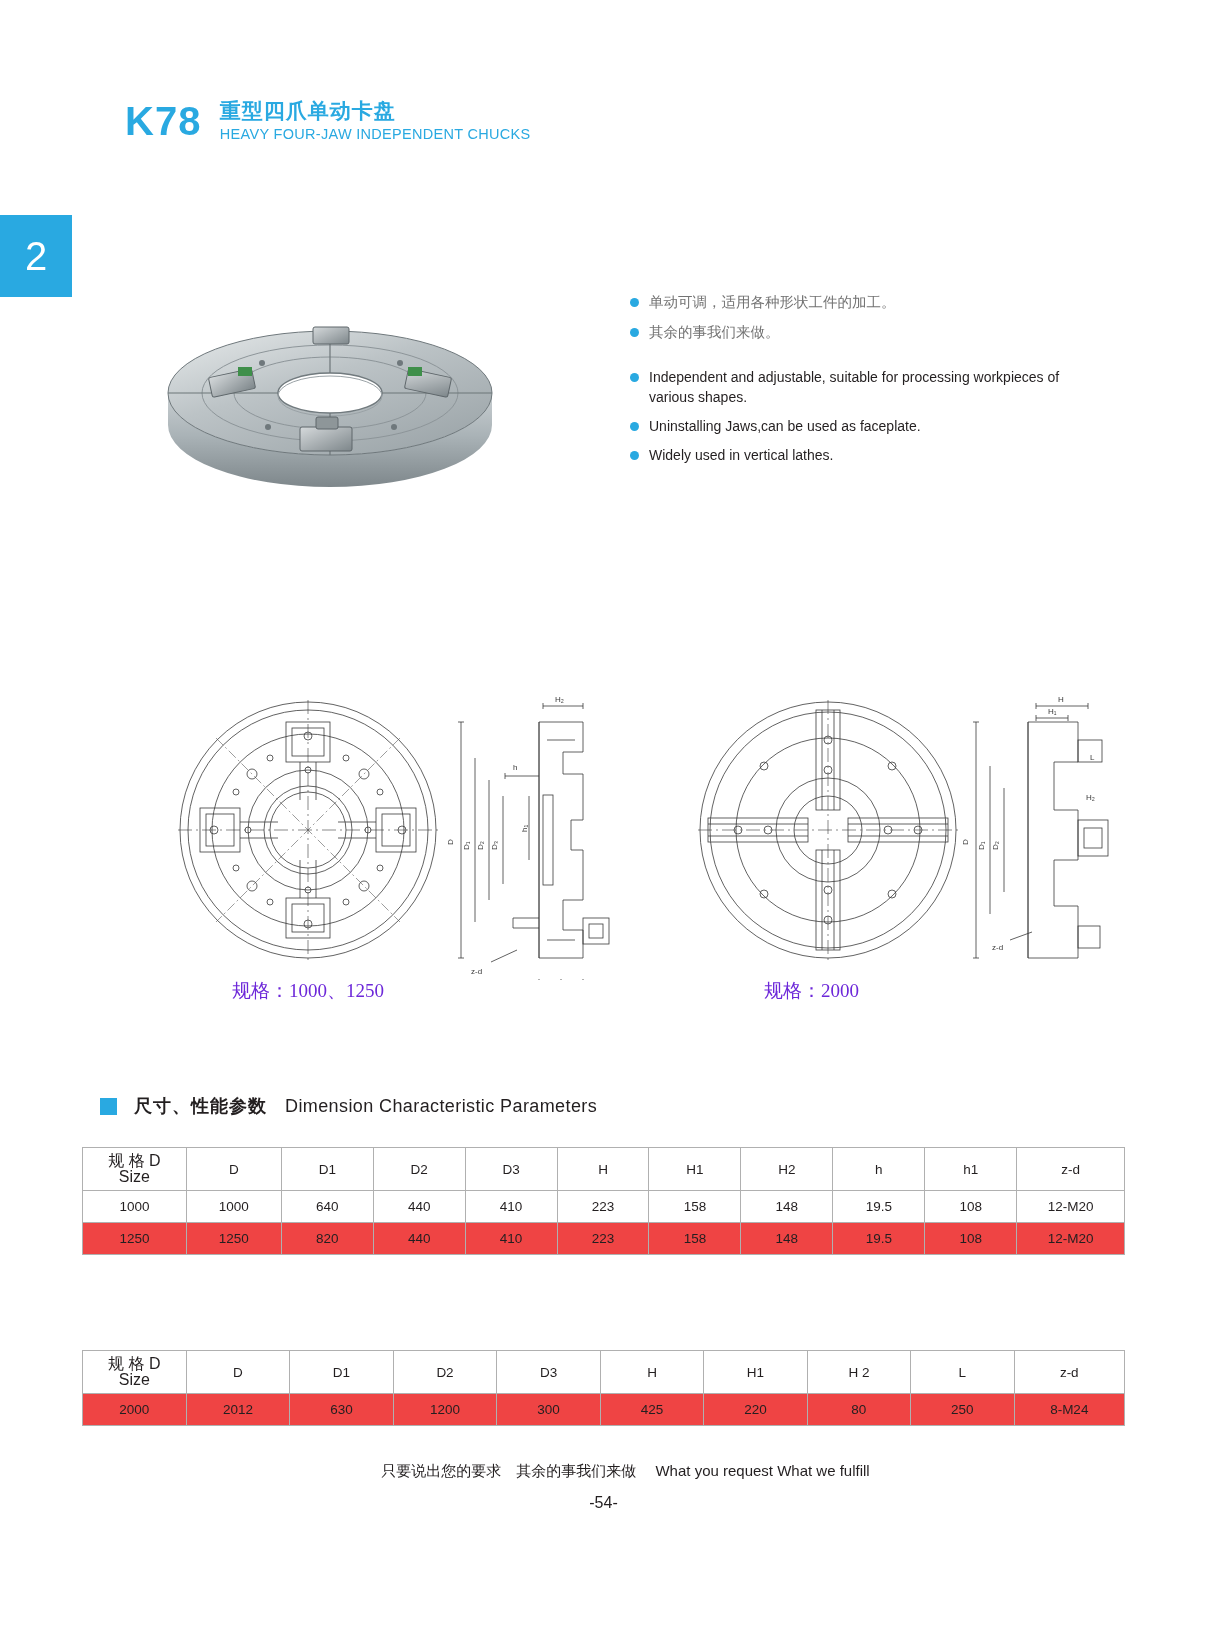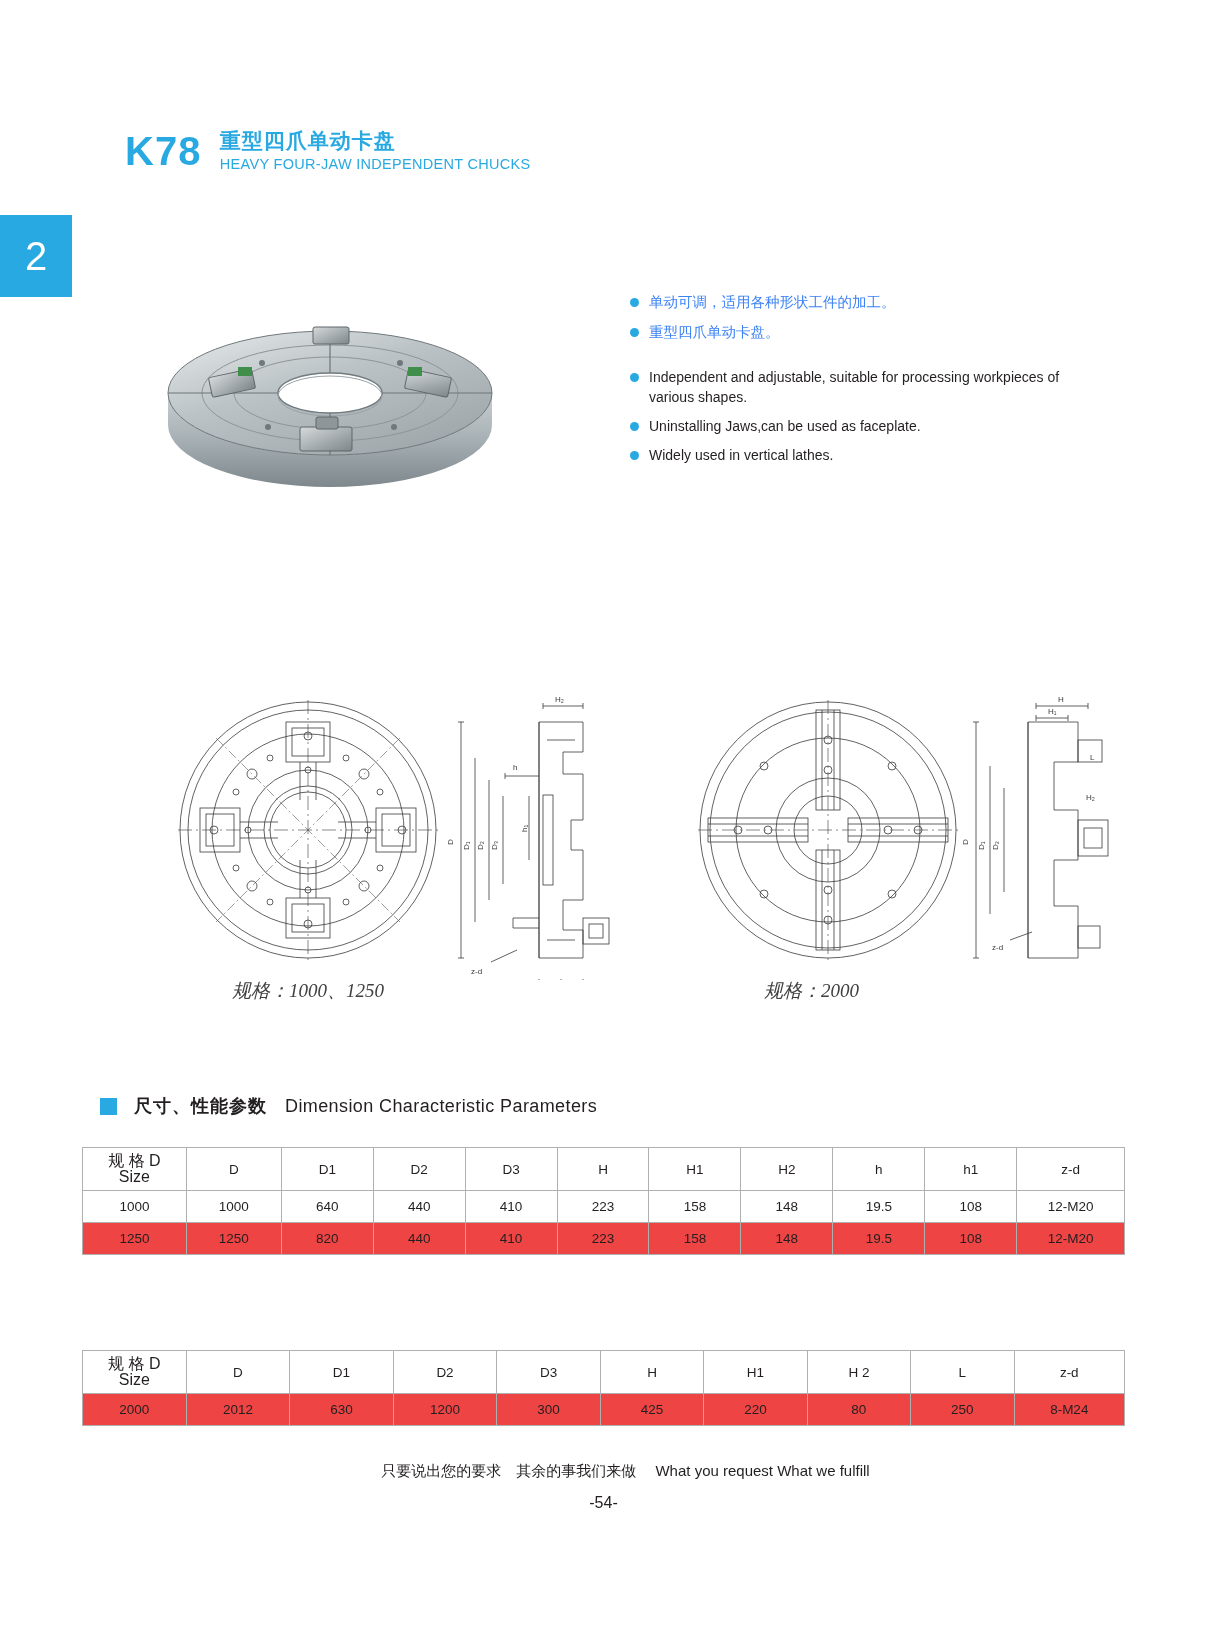"K78" .title-block { margin-top: 30px -> none }
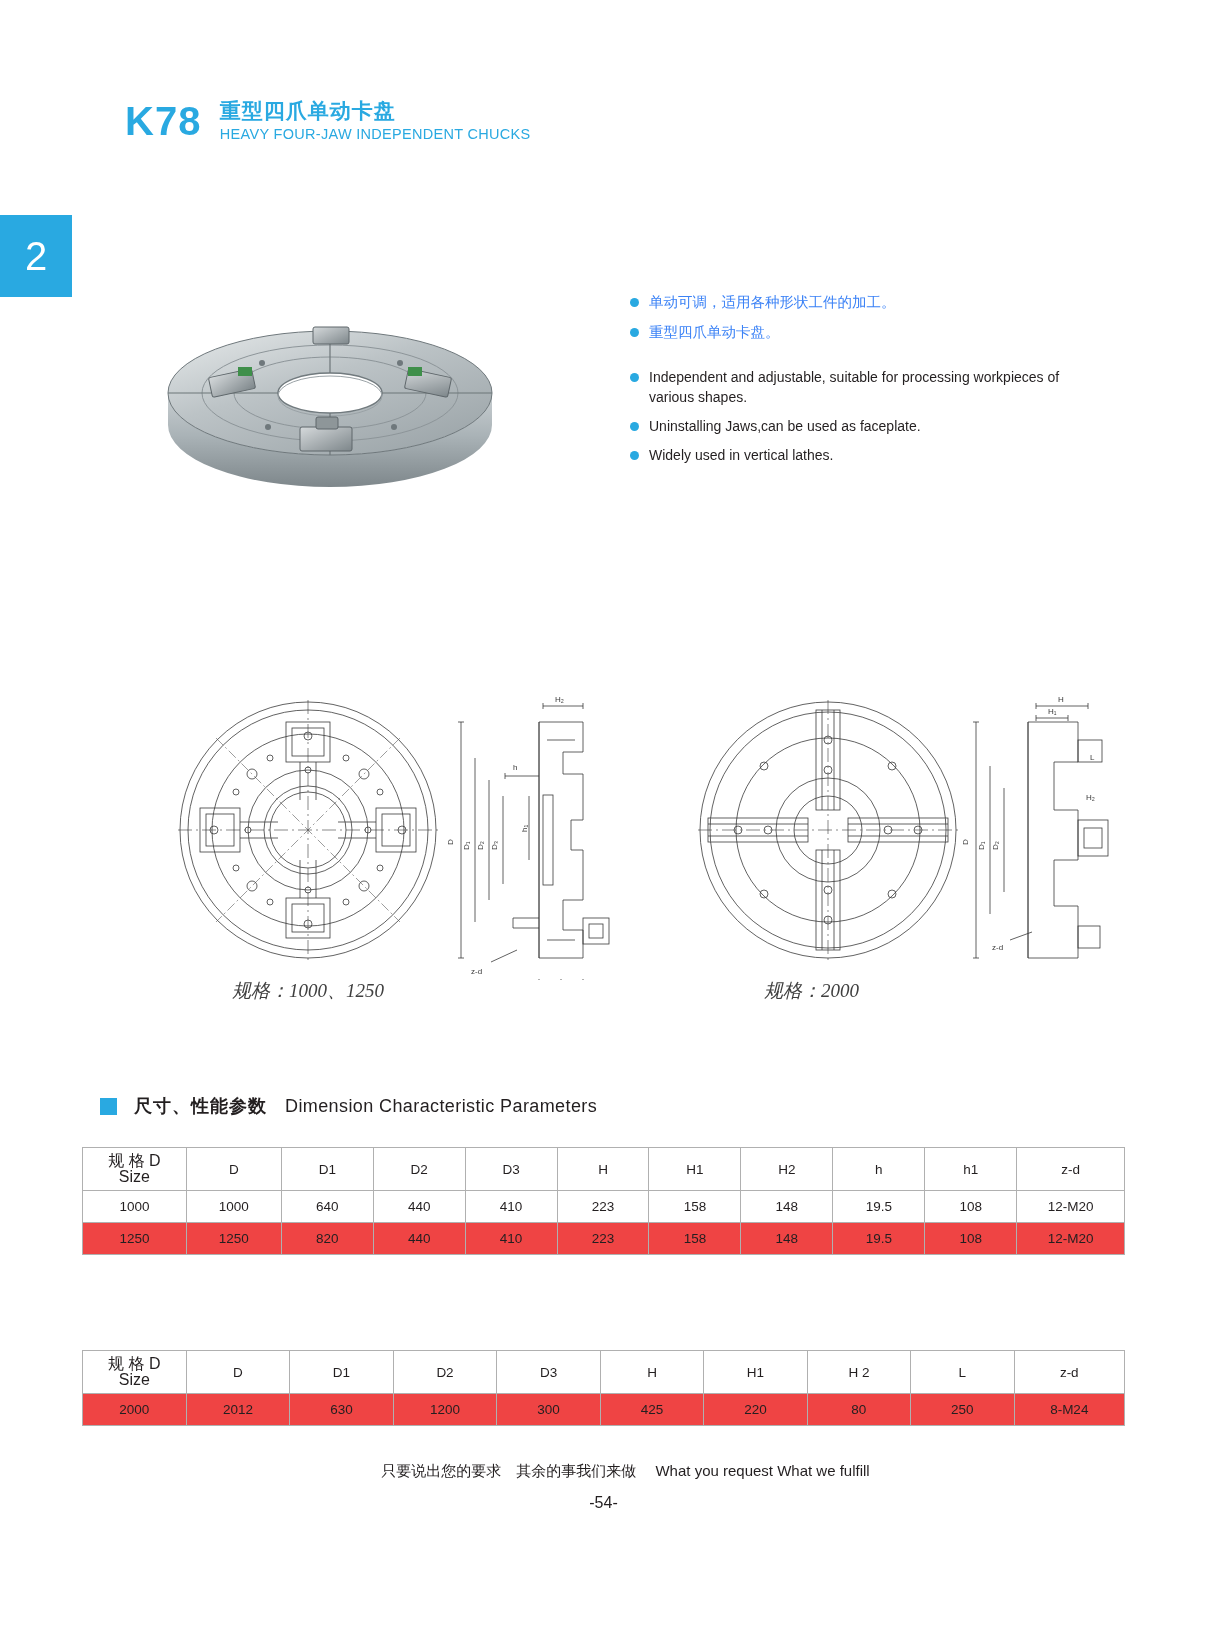"单动可调，适用各种形状工件的加工。" .bullet-cn { color: #3b82f6 -> #737373 }
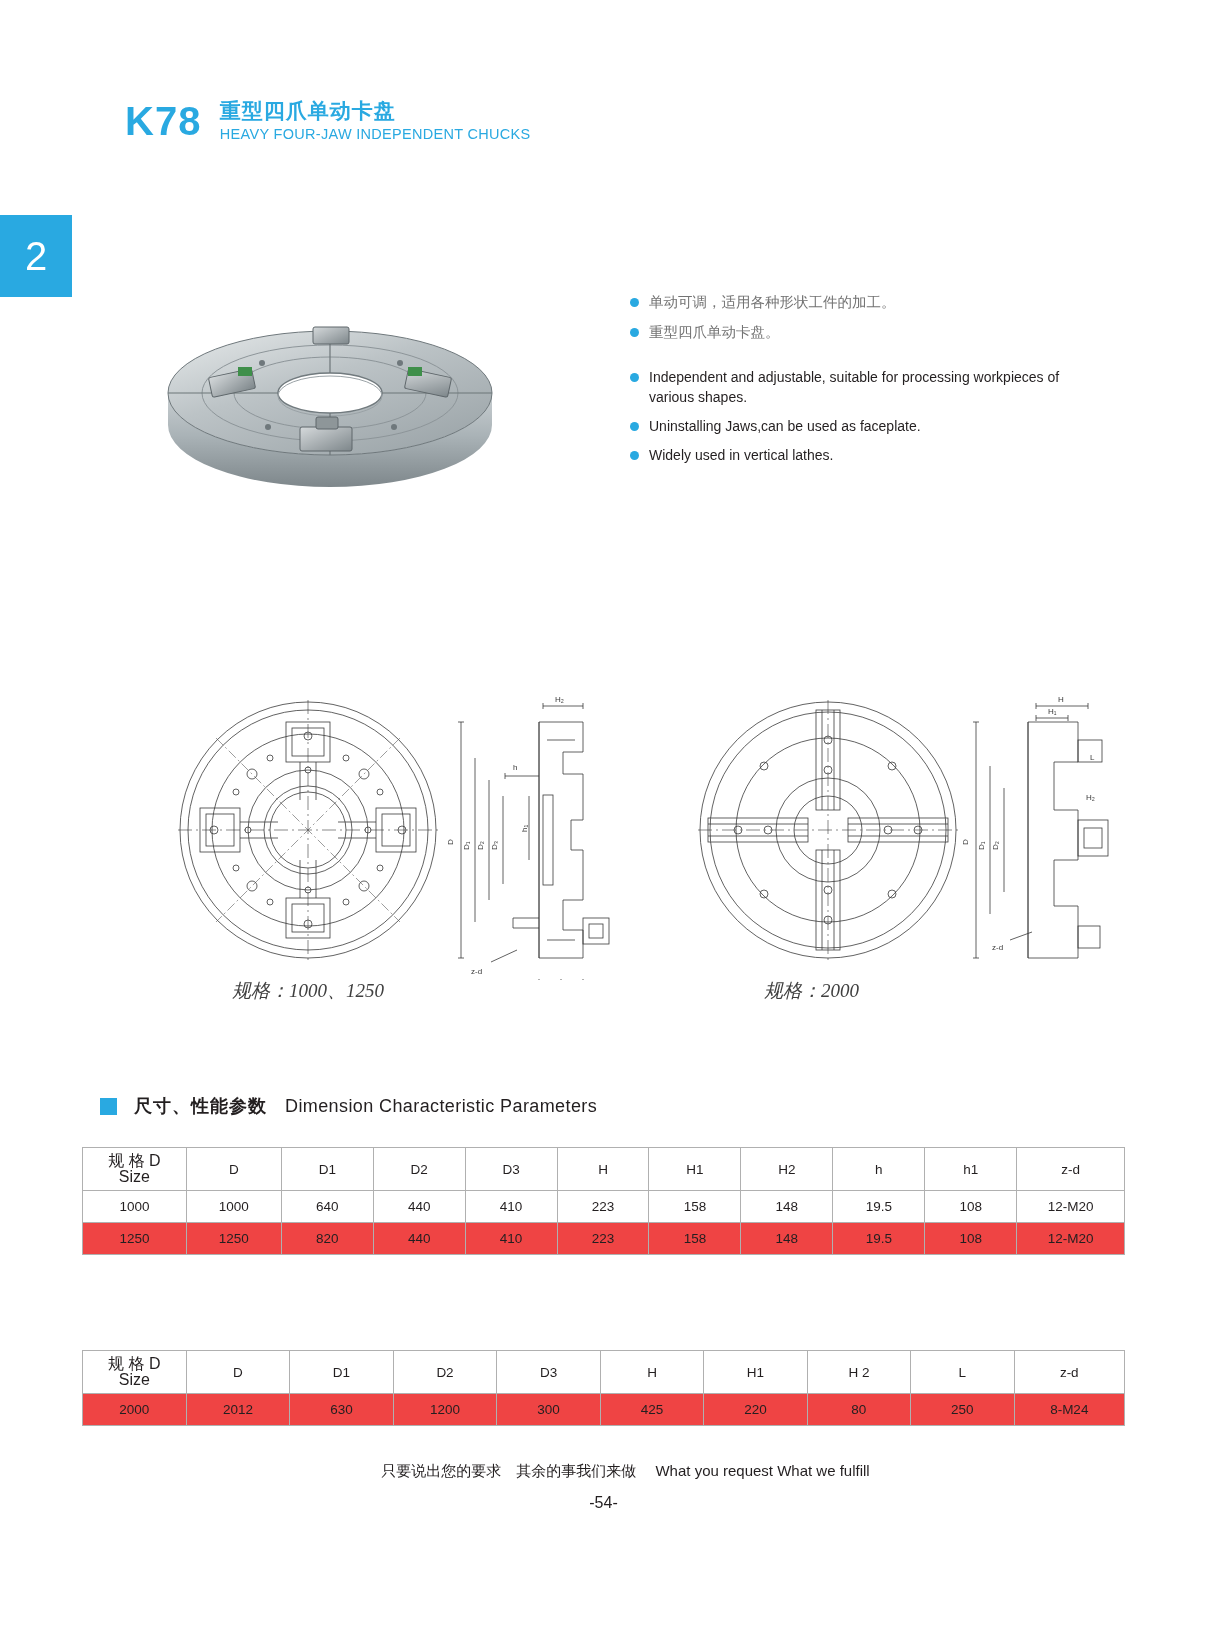"重型四爪单动卡盘。" span.bullet-cn { text: 重型四爪单动卡盘 -> 其余的事我们来做 }
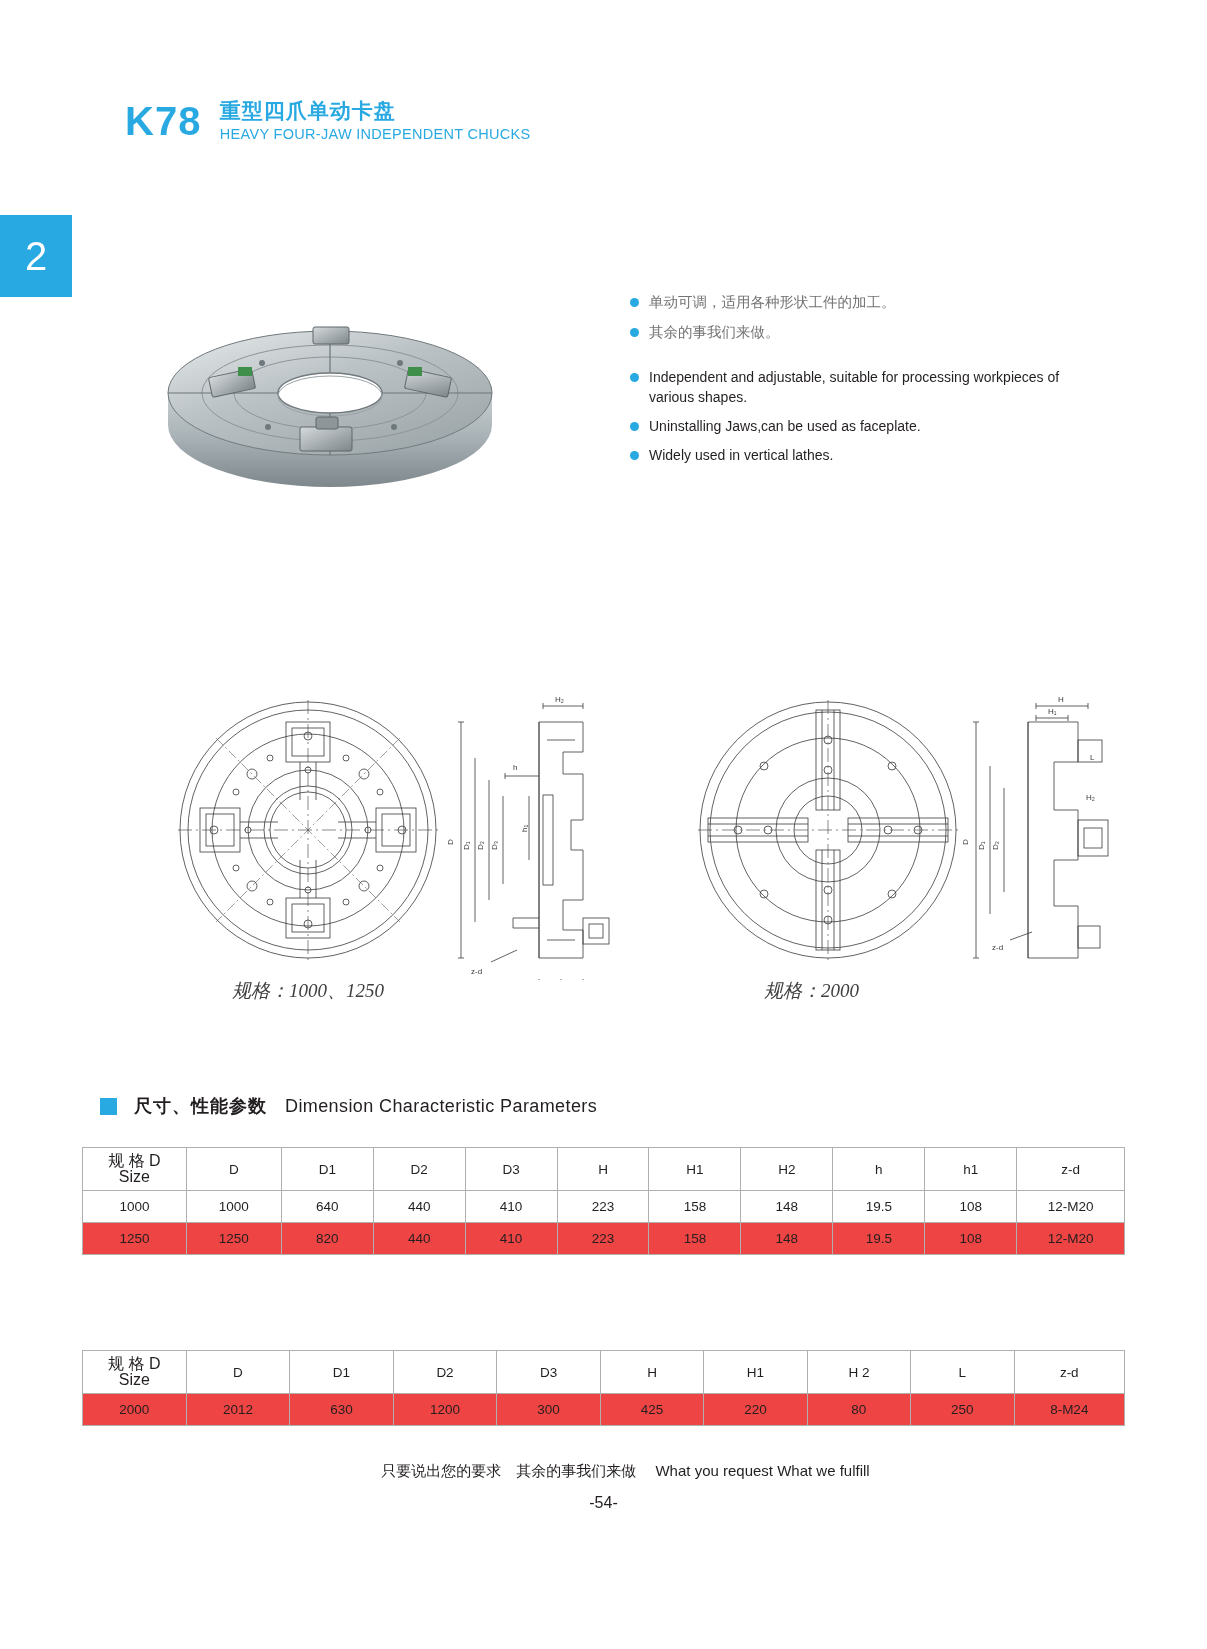"规格：1000、1250" .caption { color: #404040 -> #6d28d9; font-style: italic -> none }
